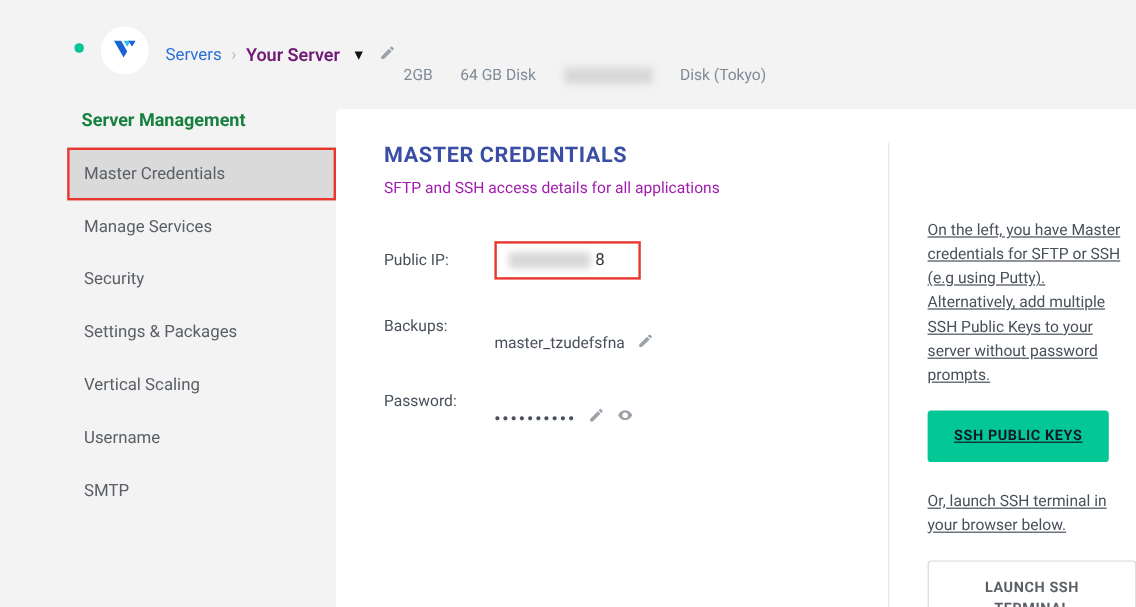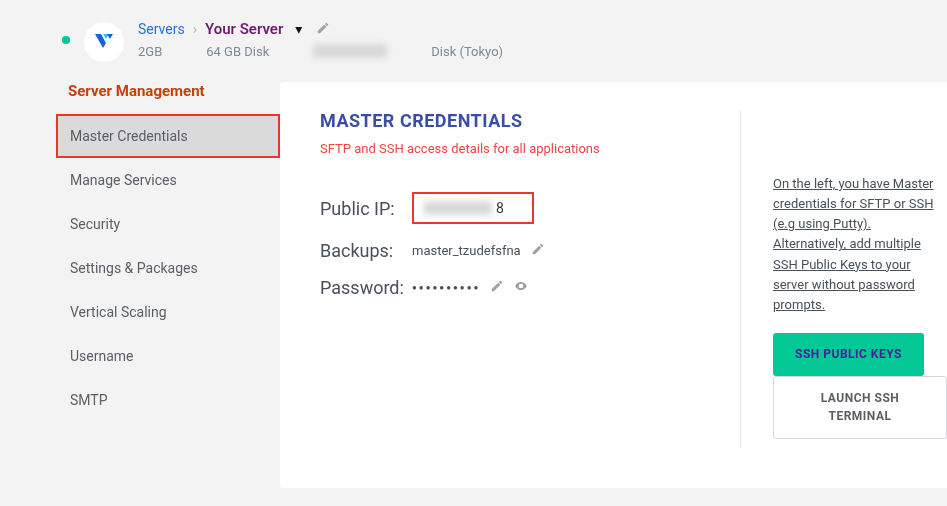"Servers" .header-text { flex-direction: column -> row }
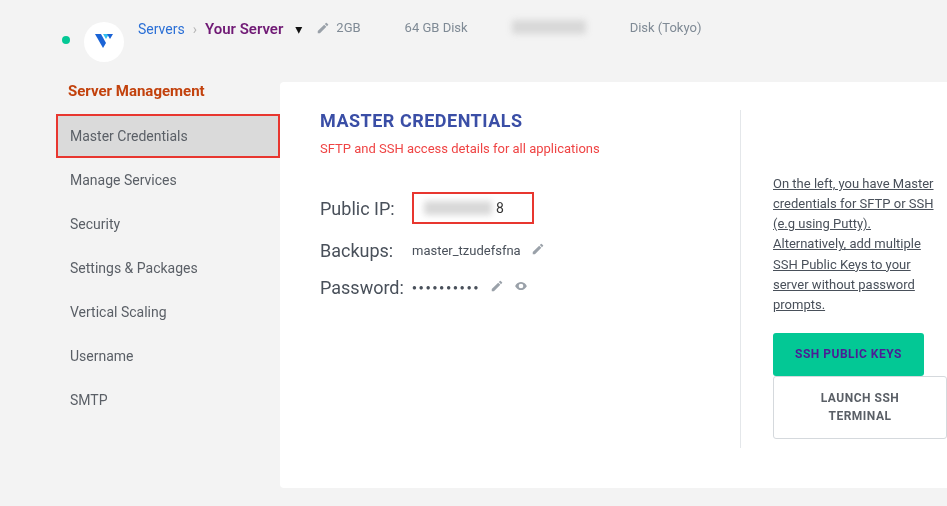"2GB" .specs-row { gap: 44px -> 23px; margin-top: none -> 36px }
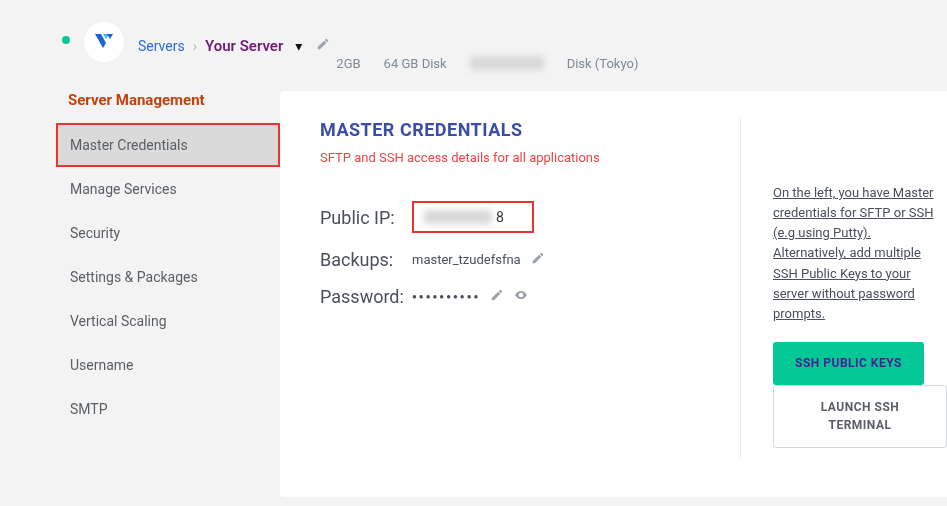"Server Management" .sidebar-title { color: #c2410c -> #15803d }
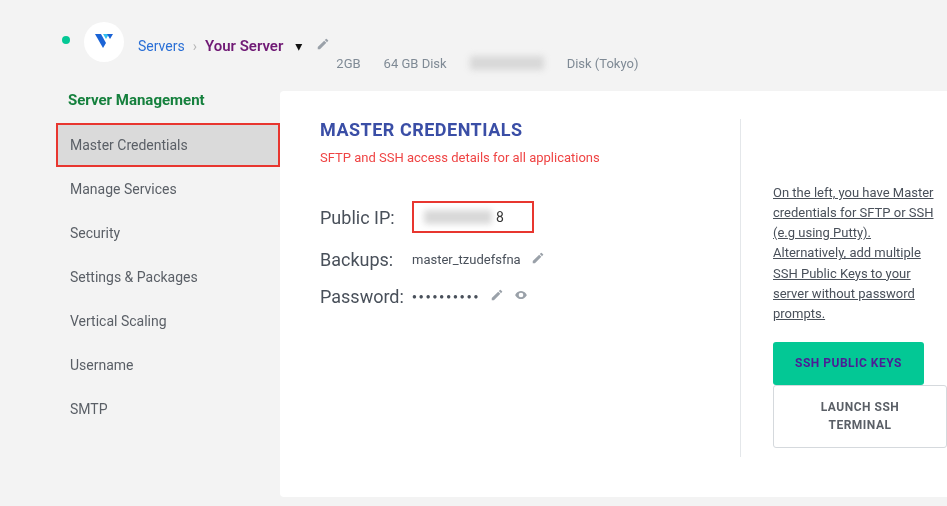"SFTP and SSH access details" .panel-sub { color: #ef4444 -> #a21caf }
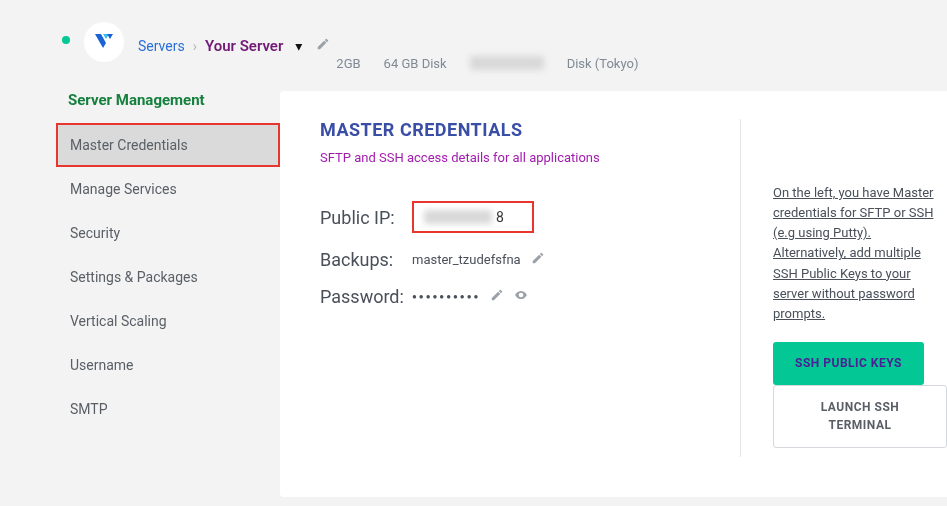"Public IP:" .field-label { font-size: 18px -> 13px }
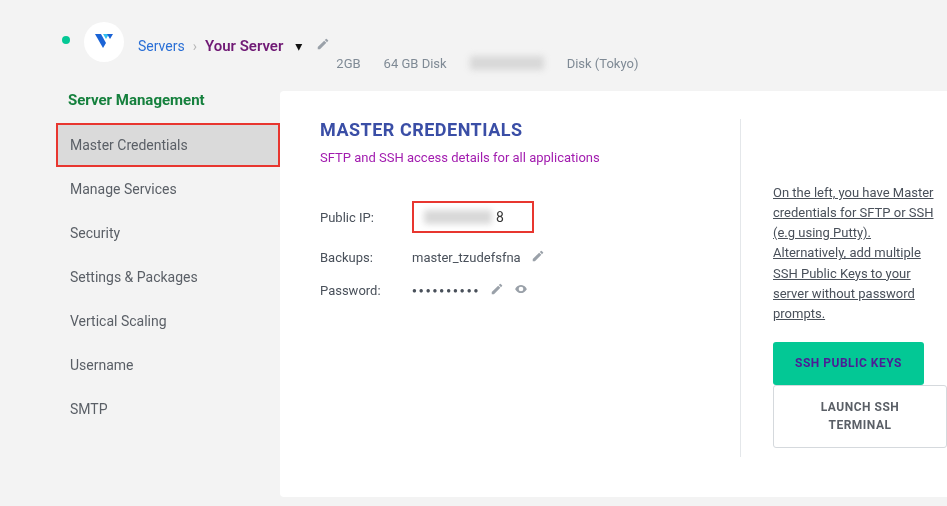"master_tzudefsfna" .field-value { margin-top: none -> 28px }
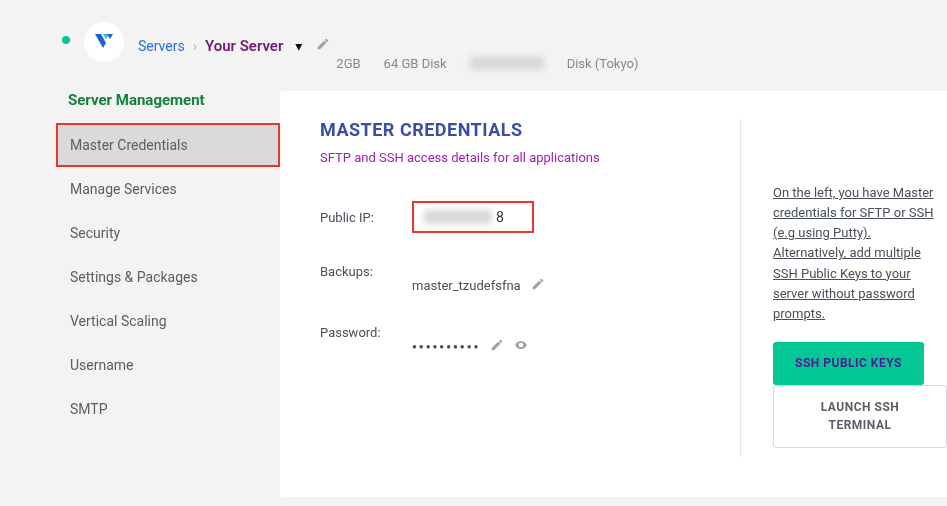"SSH PUBLIC KEYS" .btn-primary { color: #4c1d95 -> #0f172a; text-decoration: none -> underline }
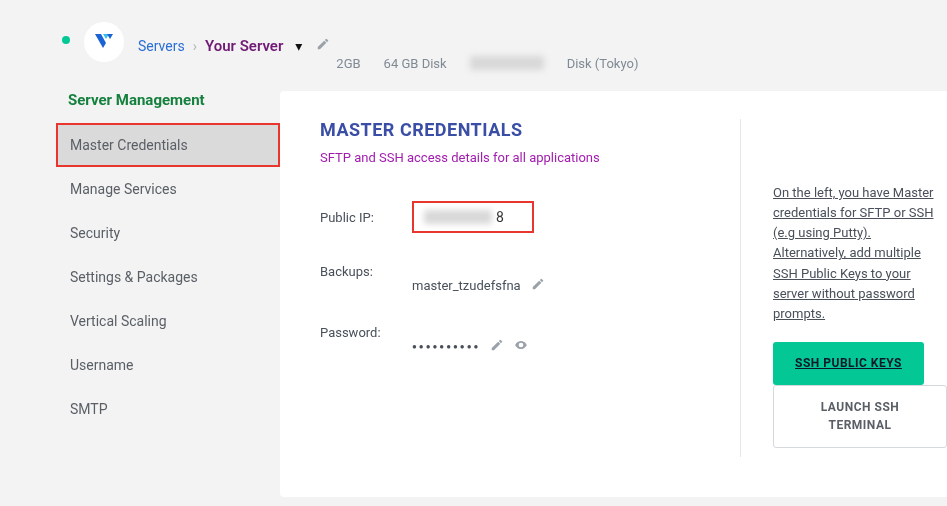"Or, launch SSH terminal in" p { html: none -> <p>Or, launch SSH terminal in your browser below.</p> }
